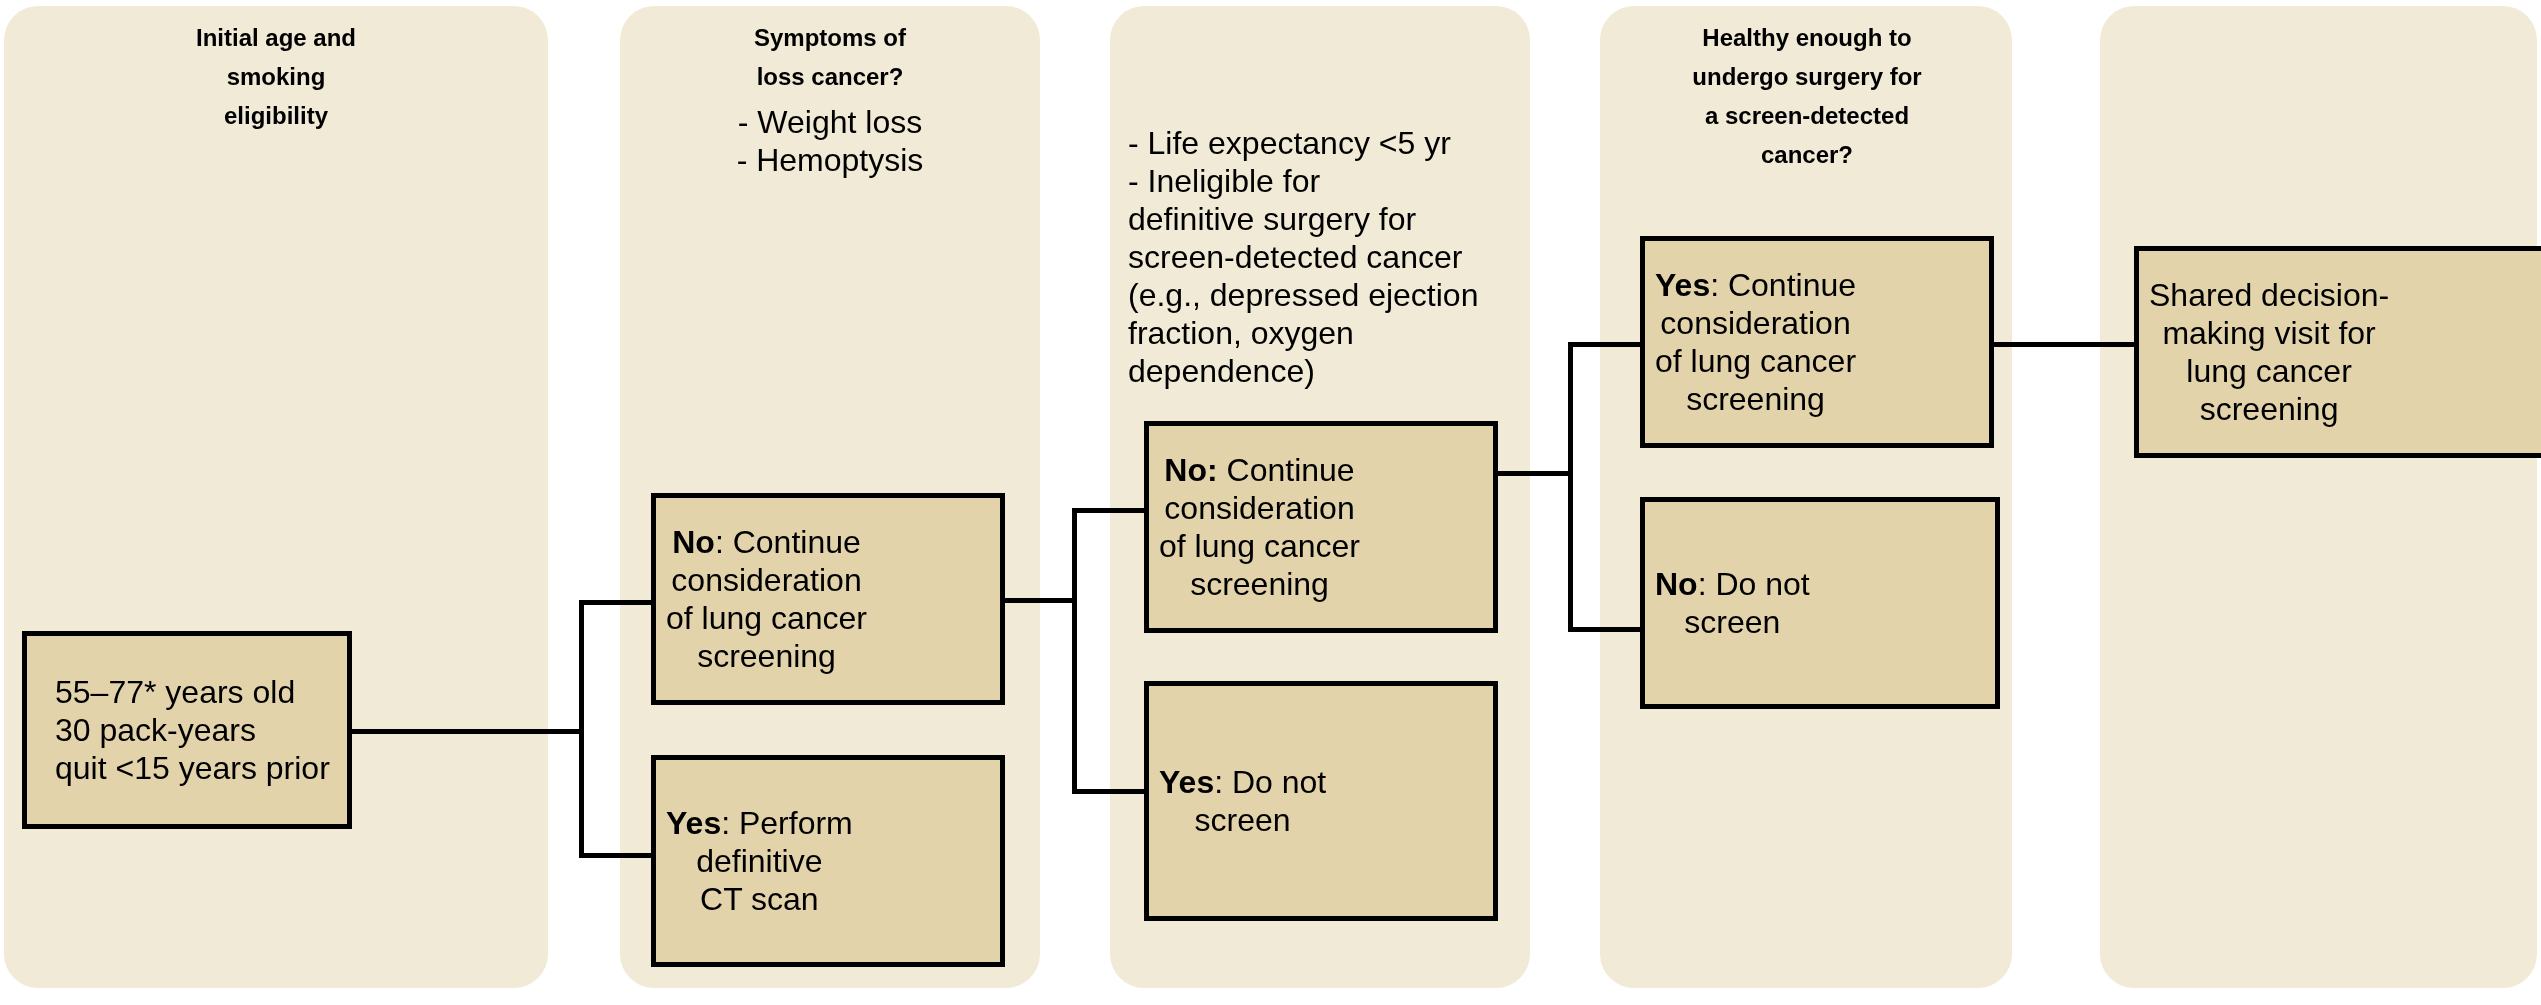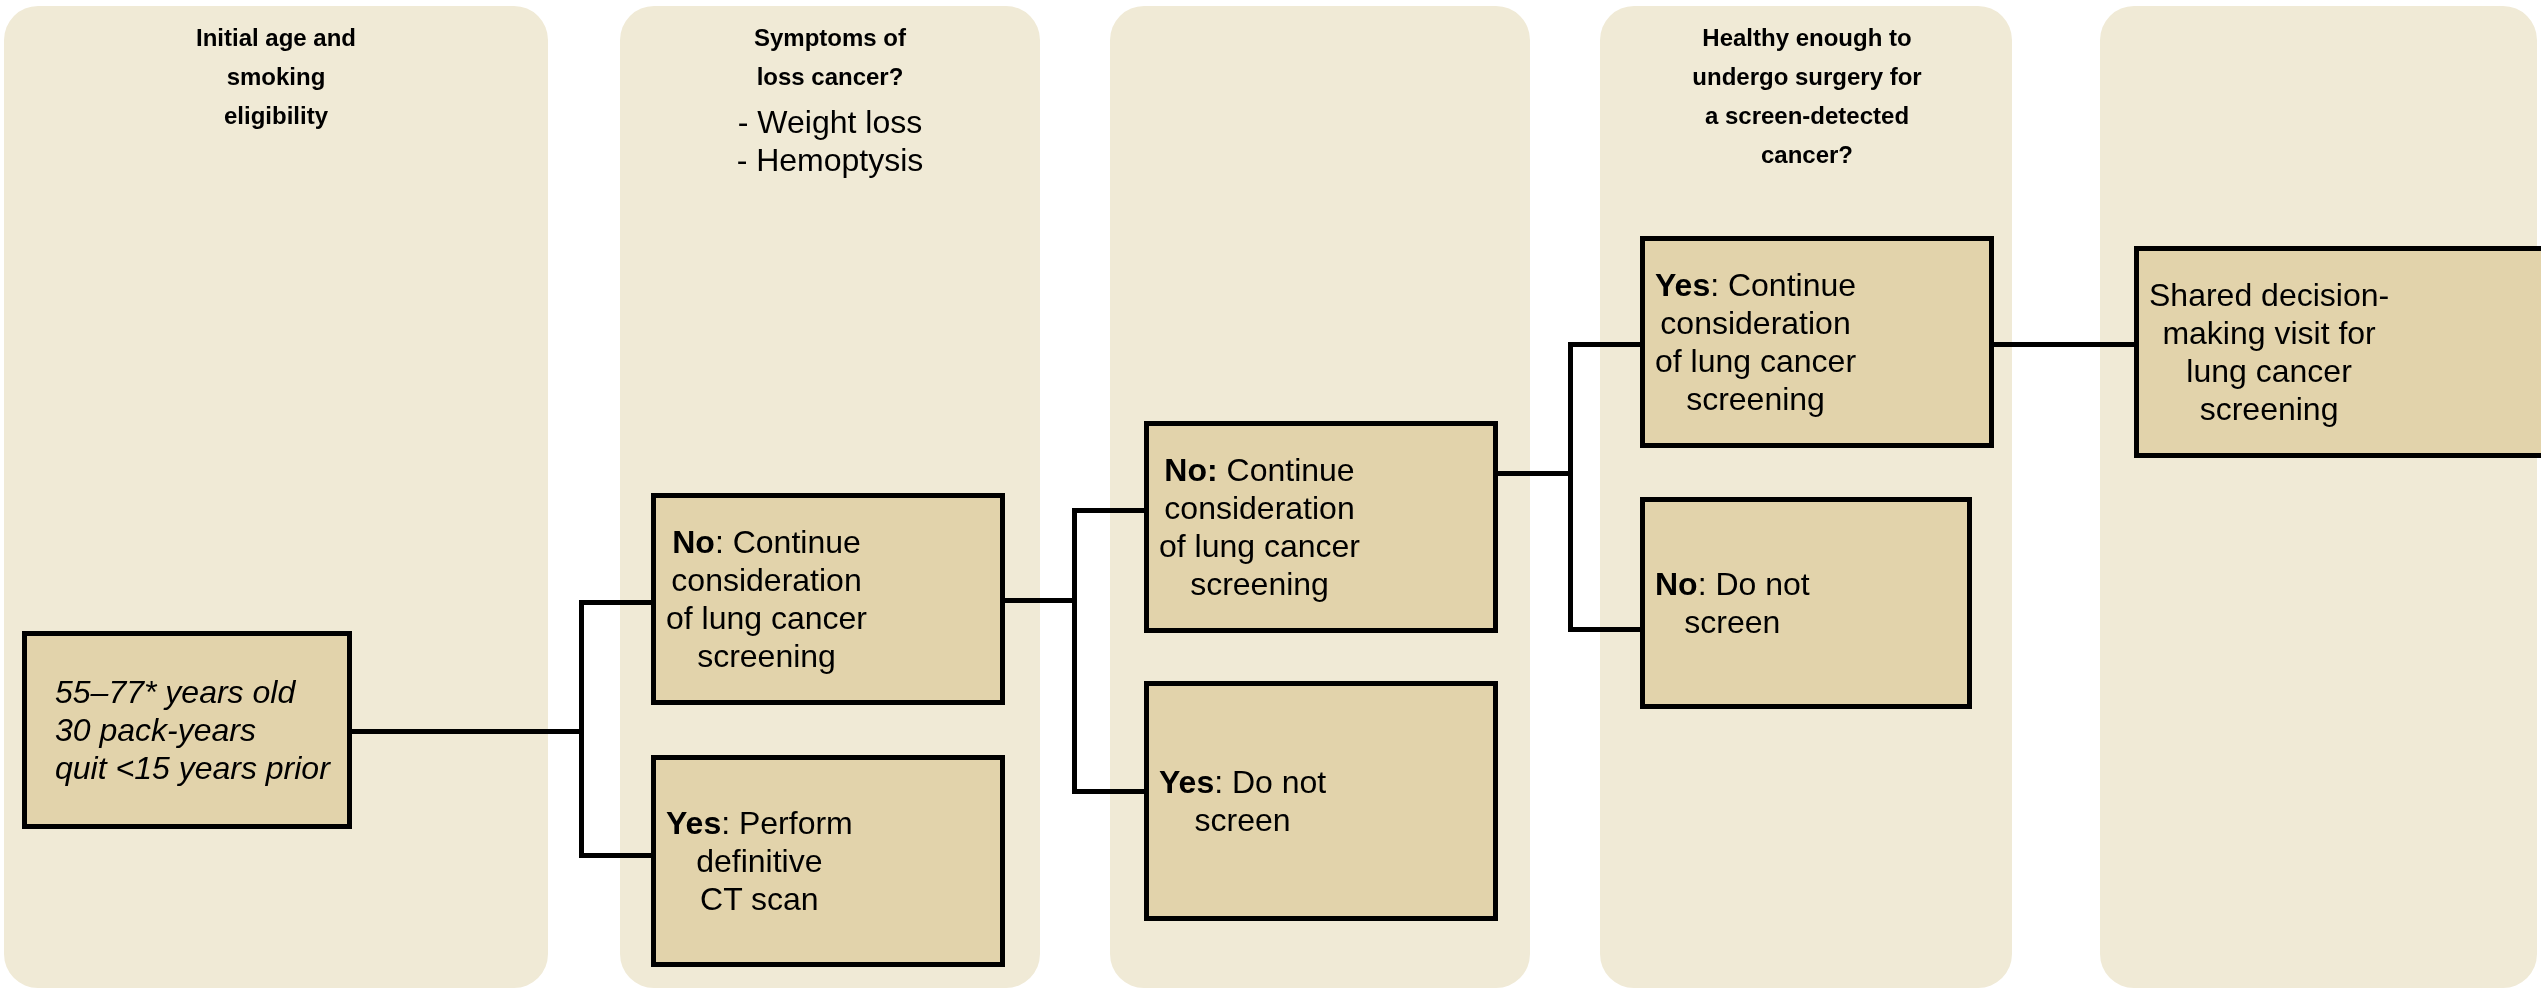"- Life expectancy <5 yr" div.col-bullets { html: none -> <div>- Life expectancy &lt;5 yr - Ineligible for definitive surgery for screen-detected cancer (e.g., depressed ejection fraction, oxygen dependence)</div> }
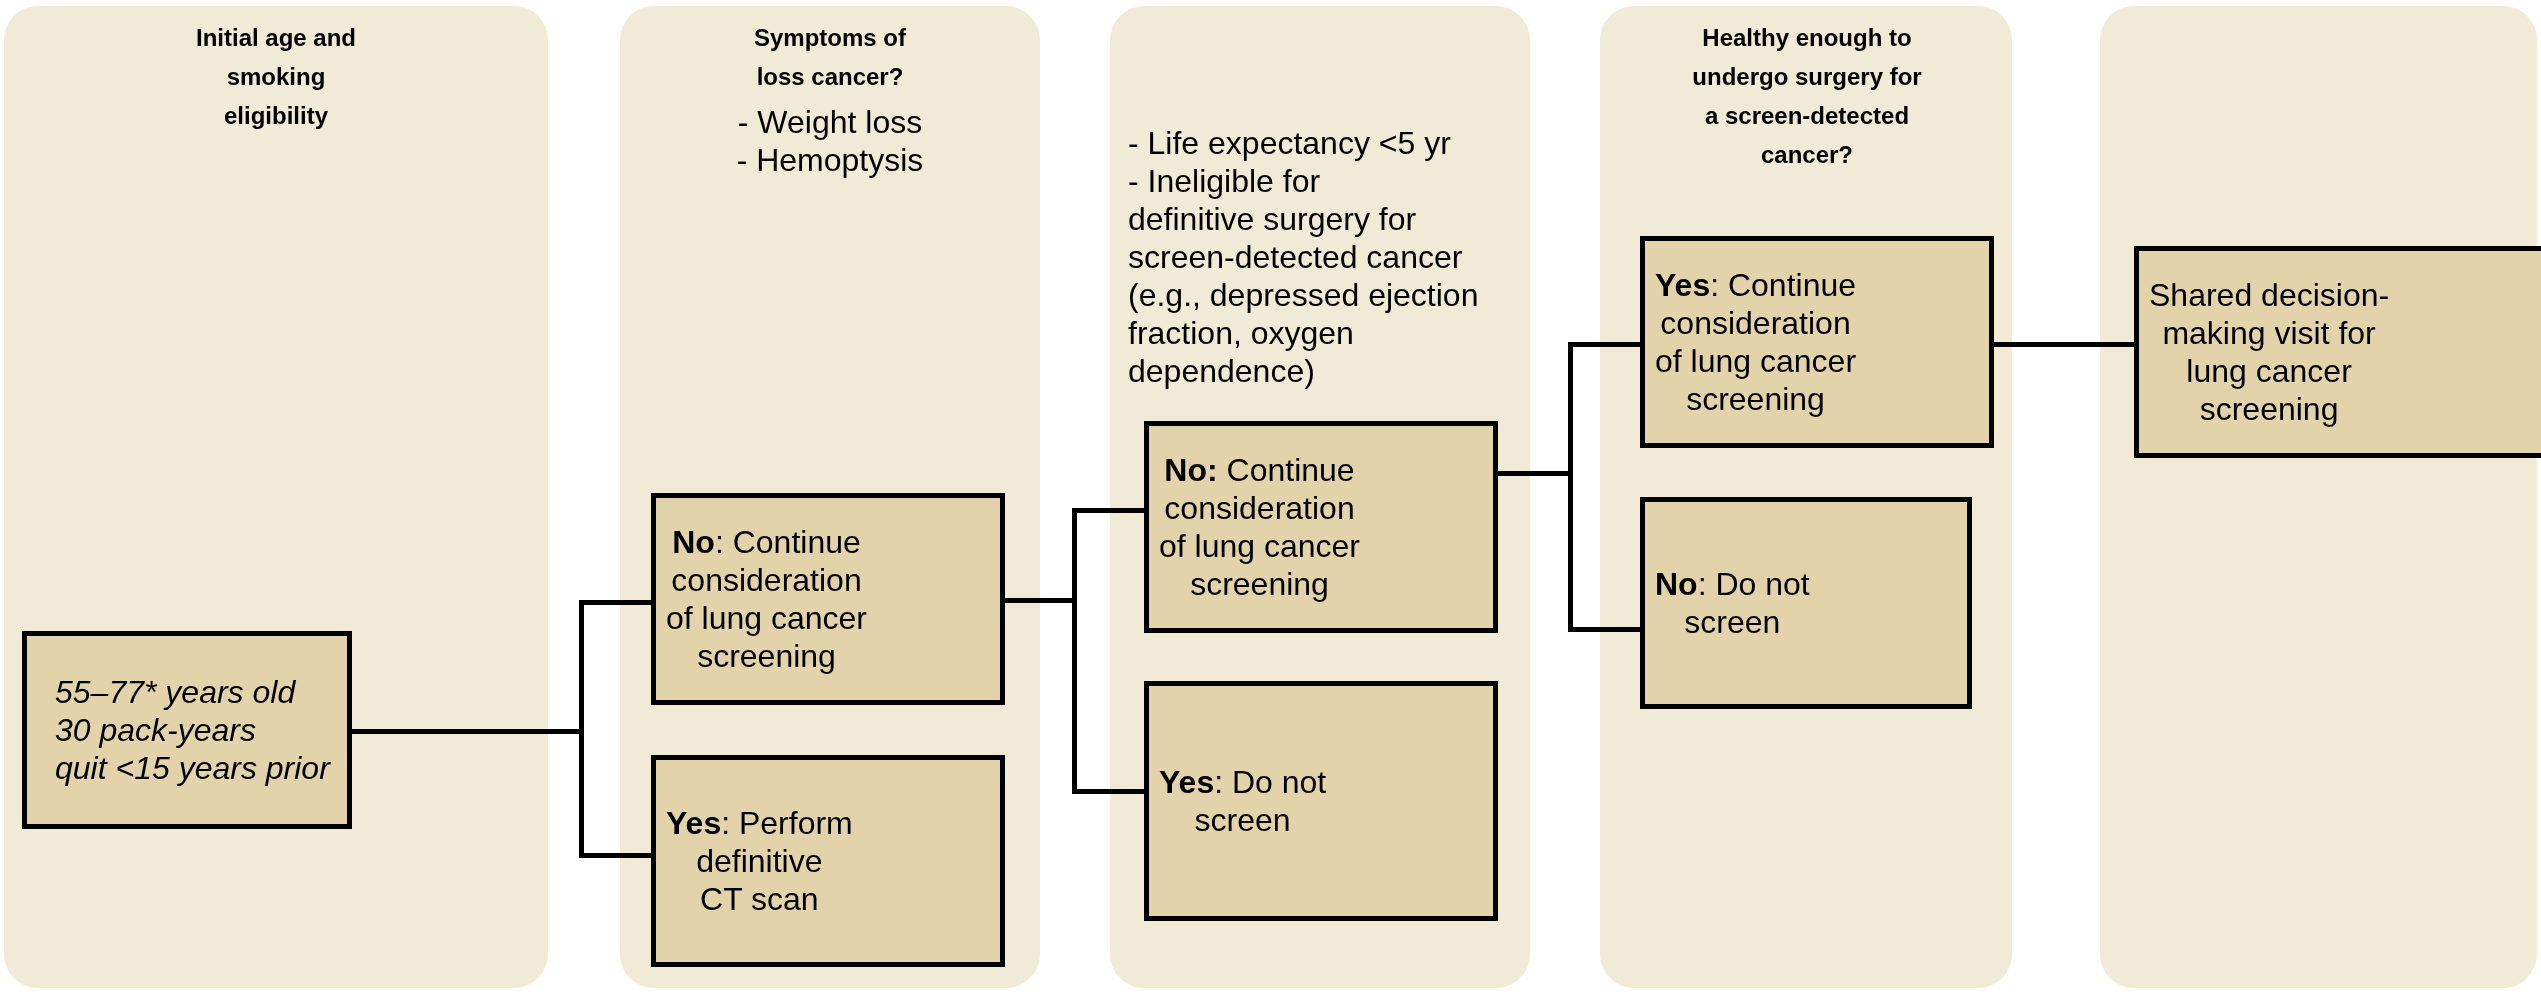"No: Do not" div.node { width: 332px -> 360px }
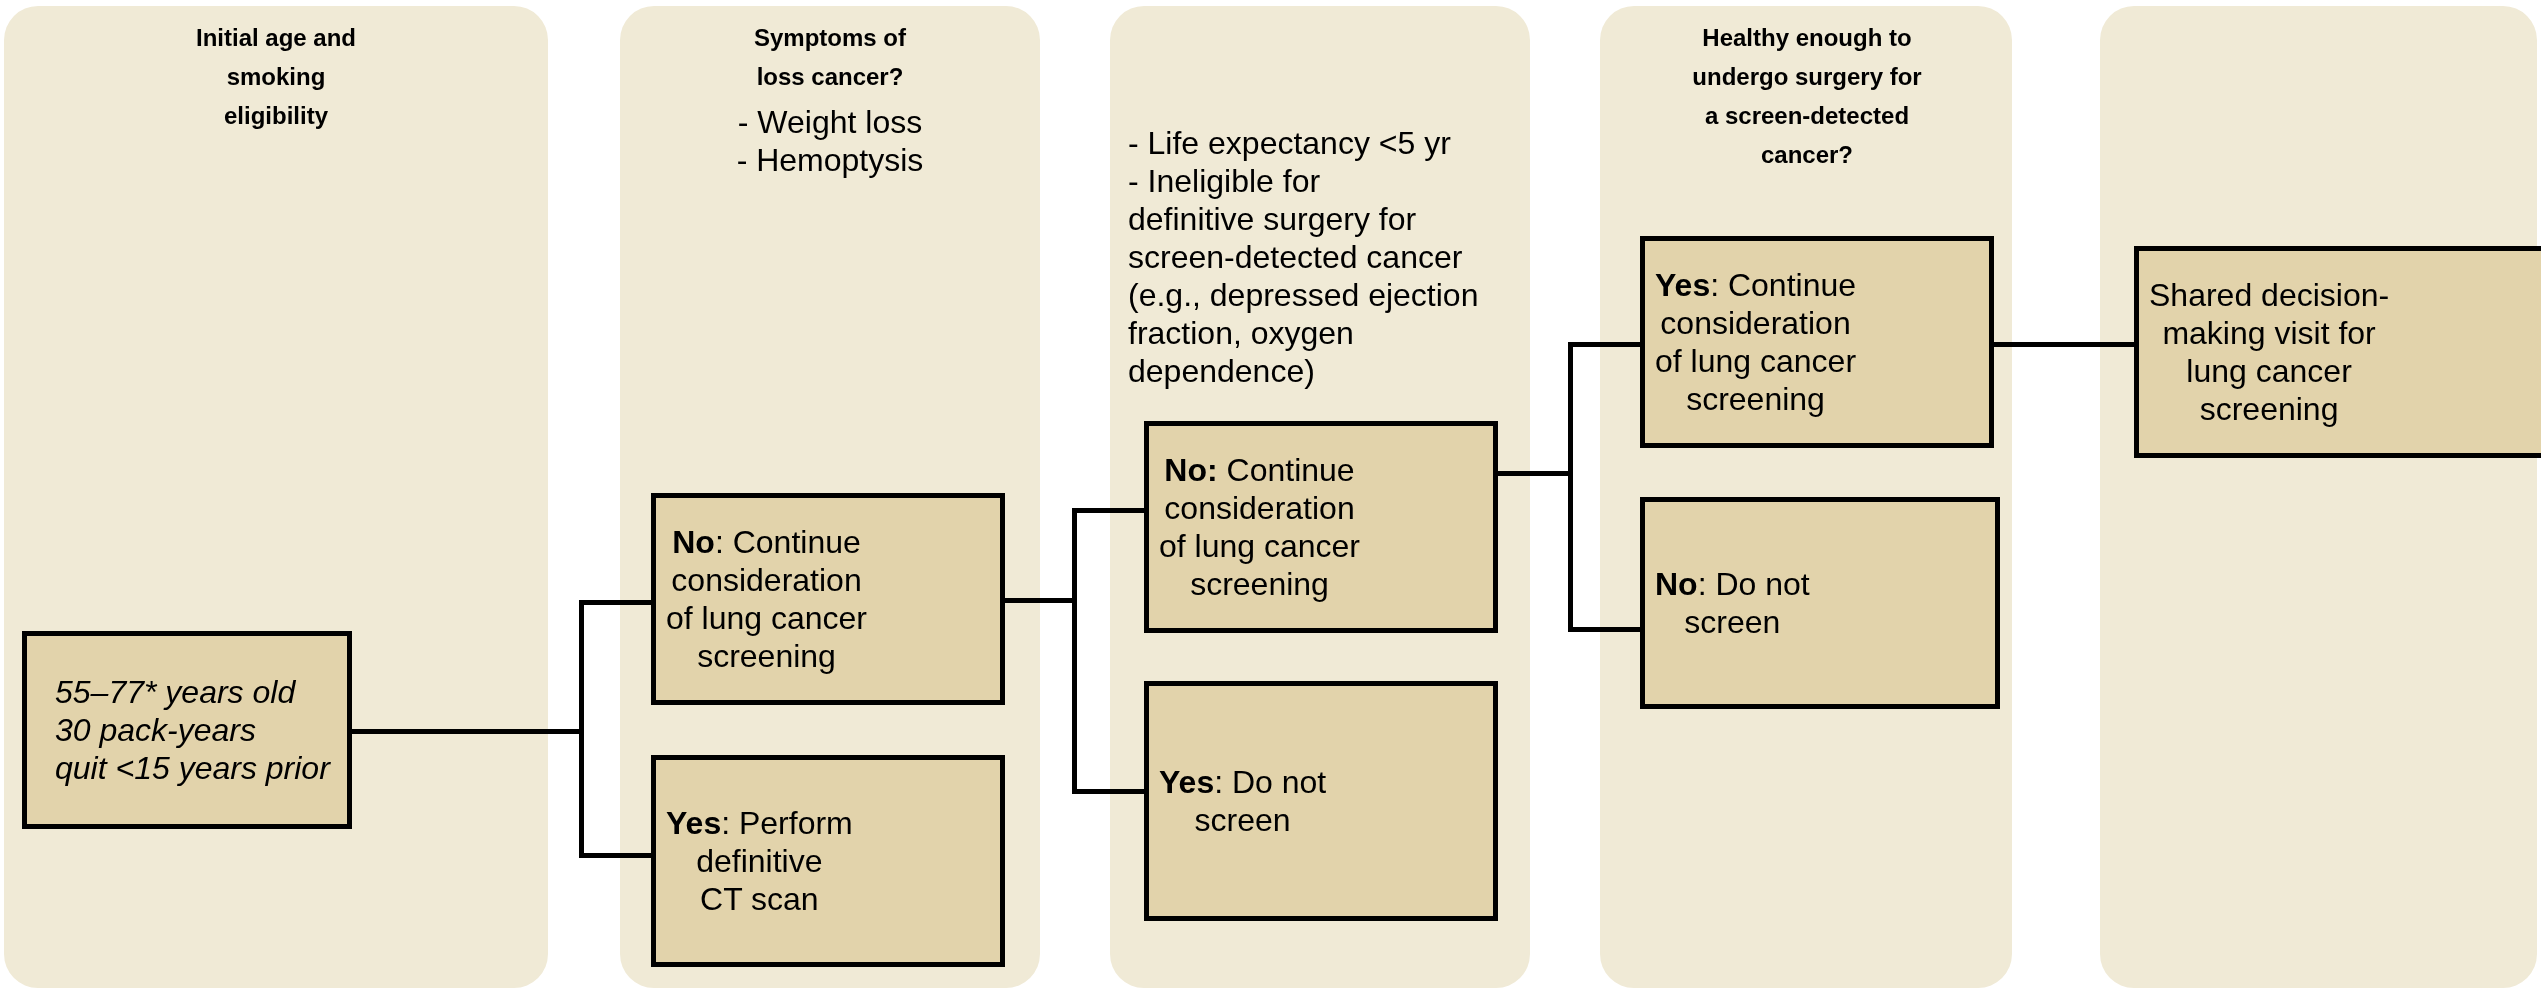"55–77* years old" .node.left-align .txt { font-style: italic -> none }
